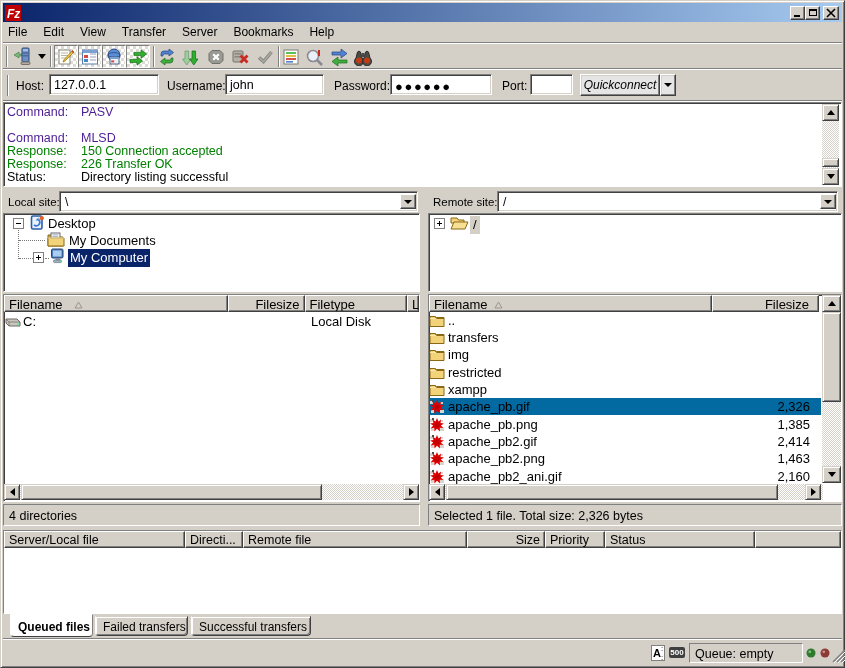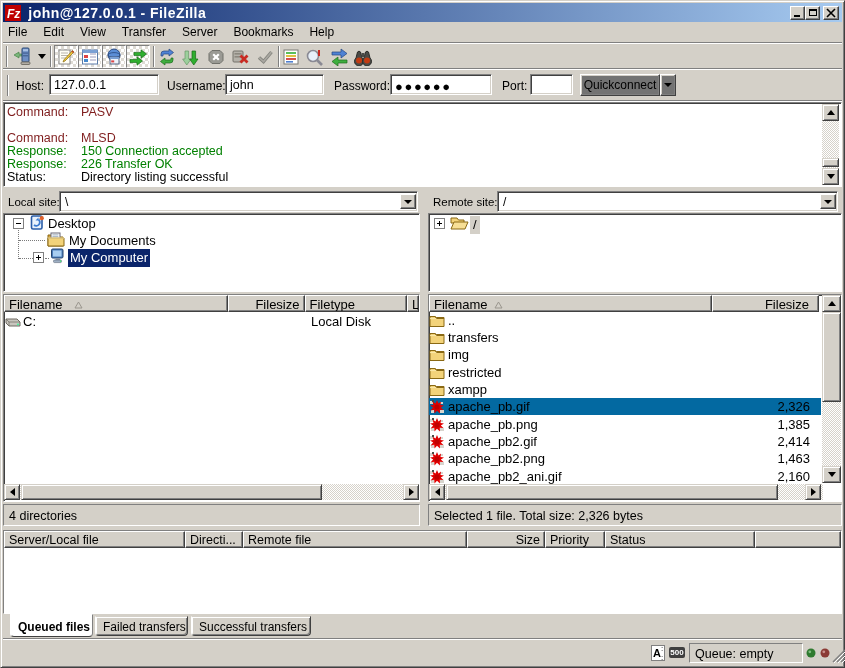"john@127.0.0.1 - FileZilla" span.txt { html: <span> john@127.0.0.1 - FileZilla</span> -> none }
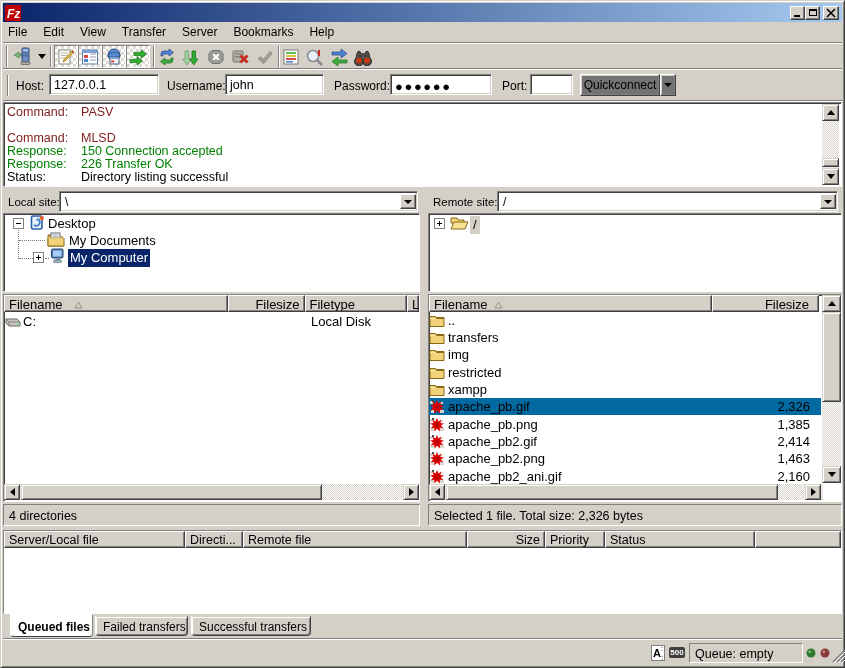"Quickconnect" .raised { background: #737373 -> #e5e5e5; font-style: none -> italic }
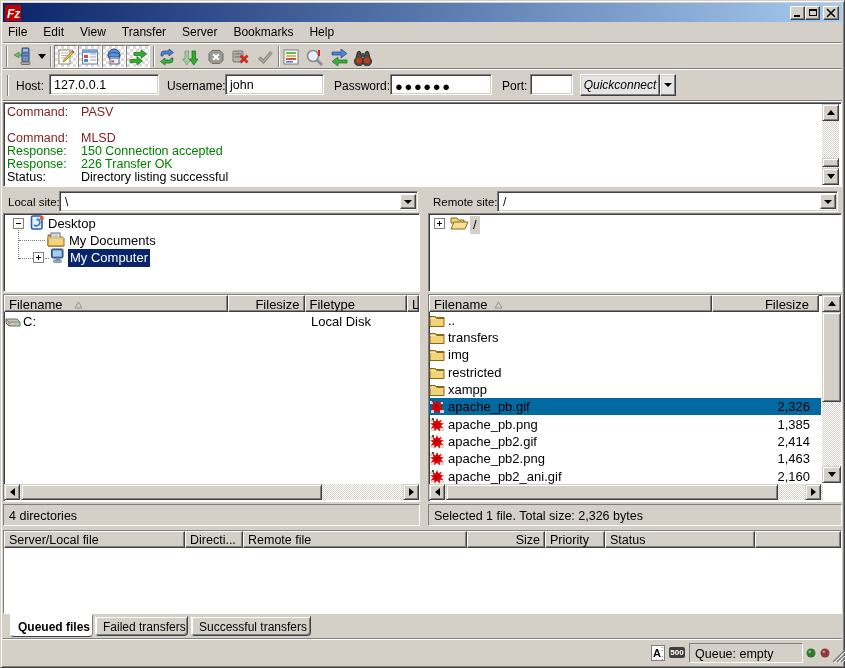"Command:" .c-cmd { color: #7f1d1d -> #4c1d95 }
